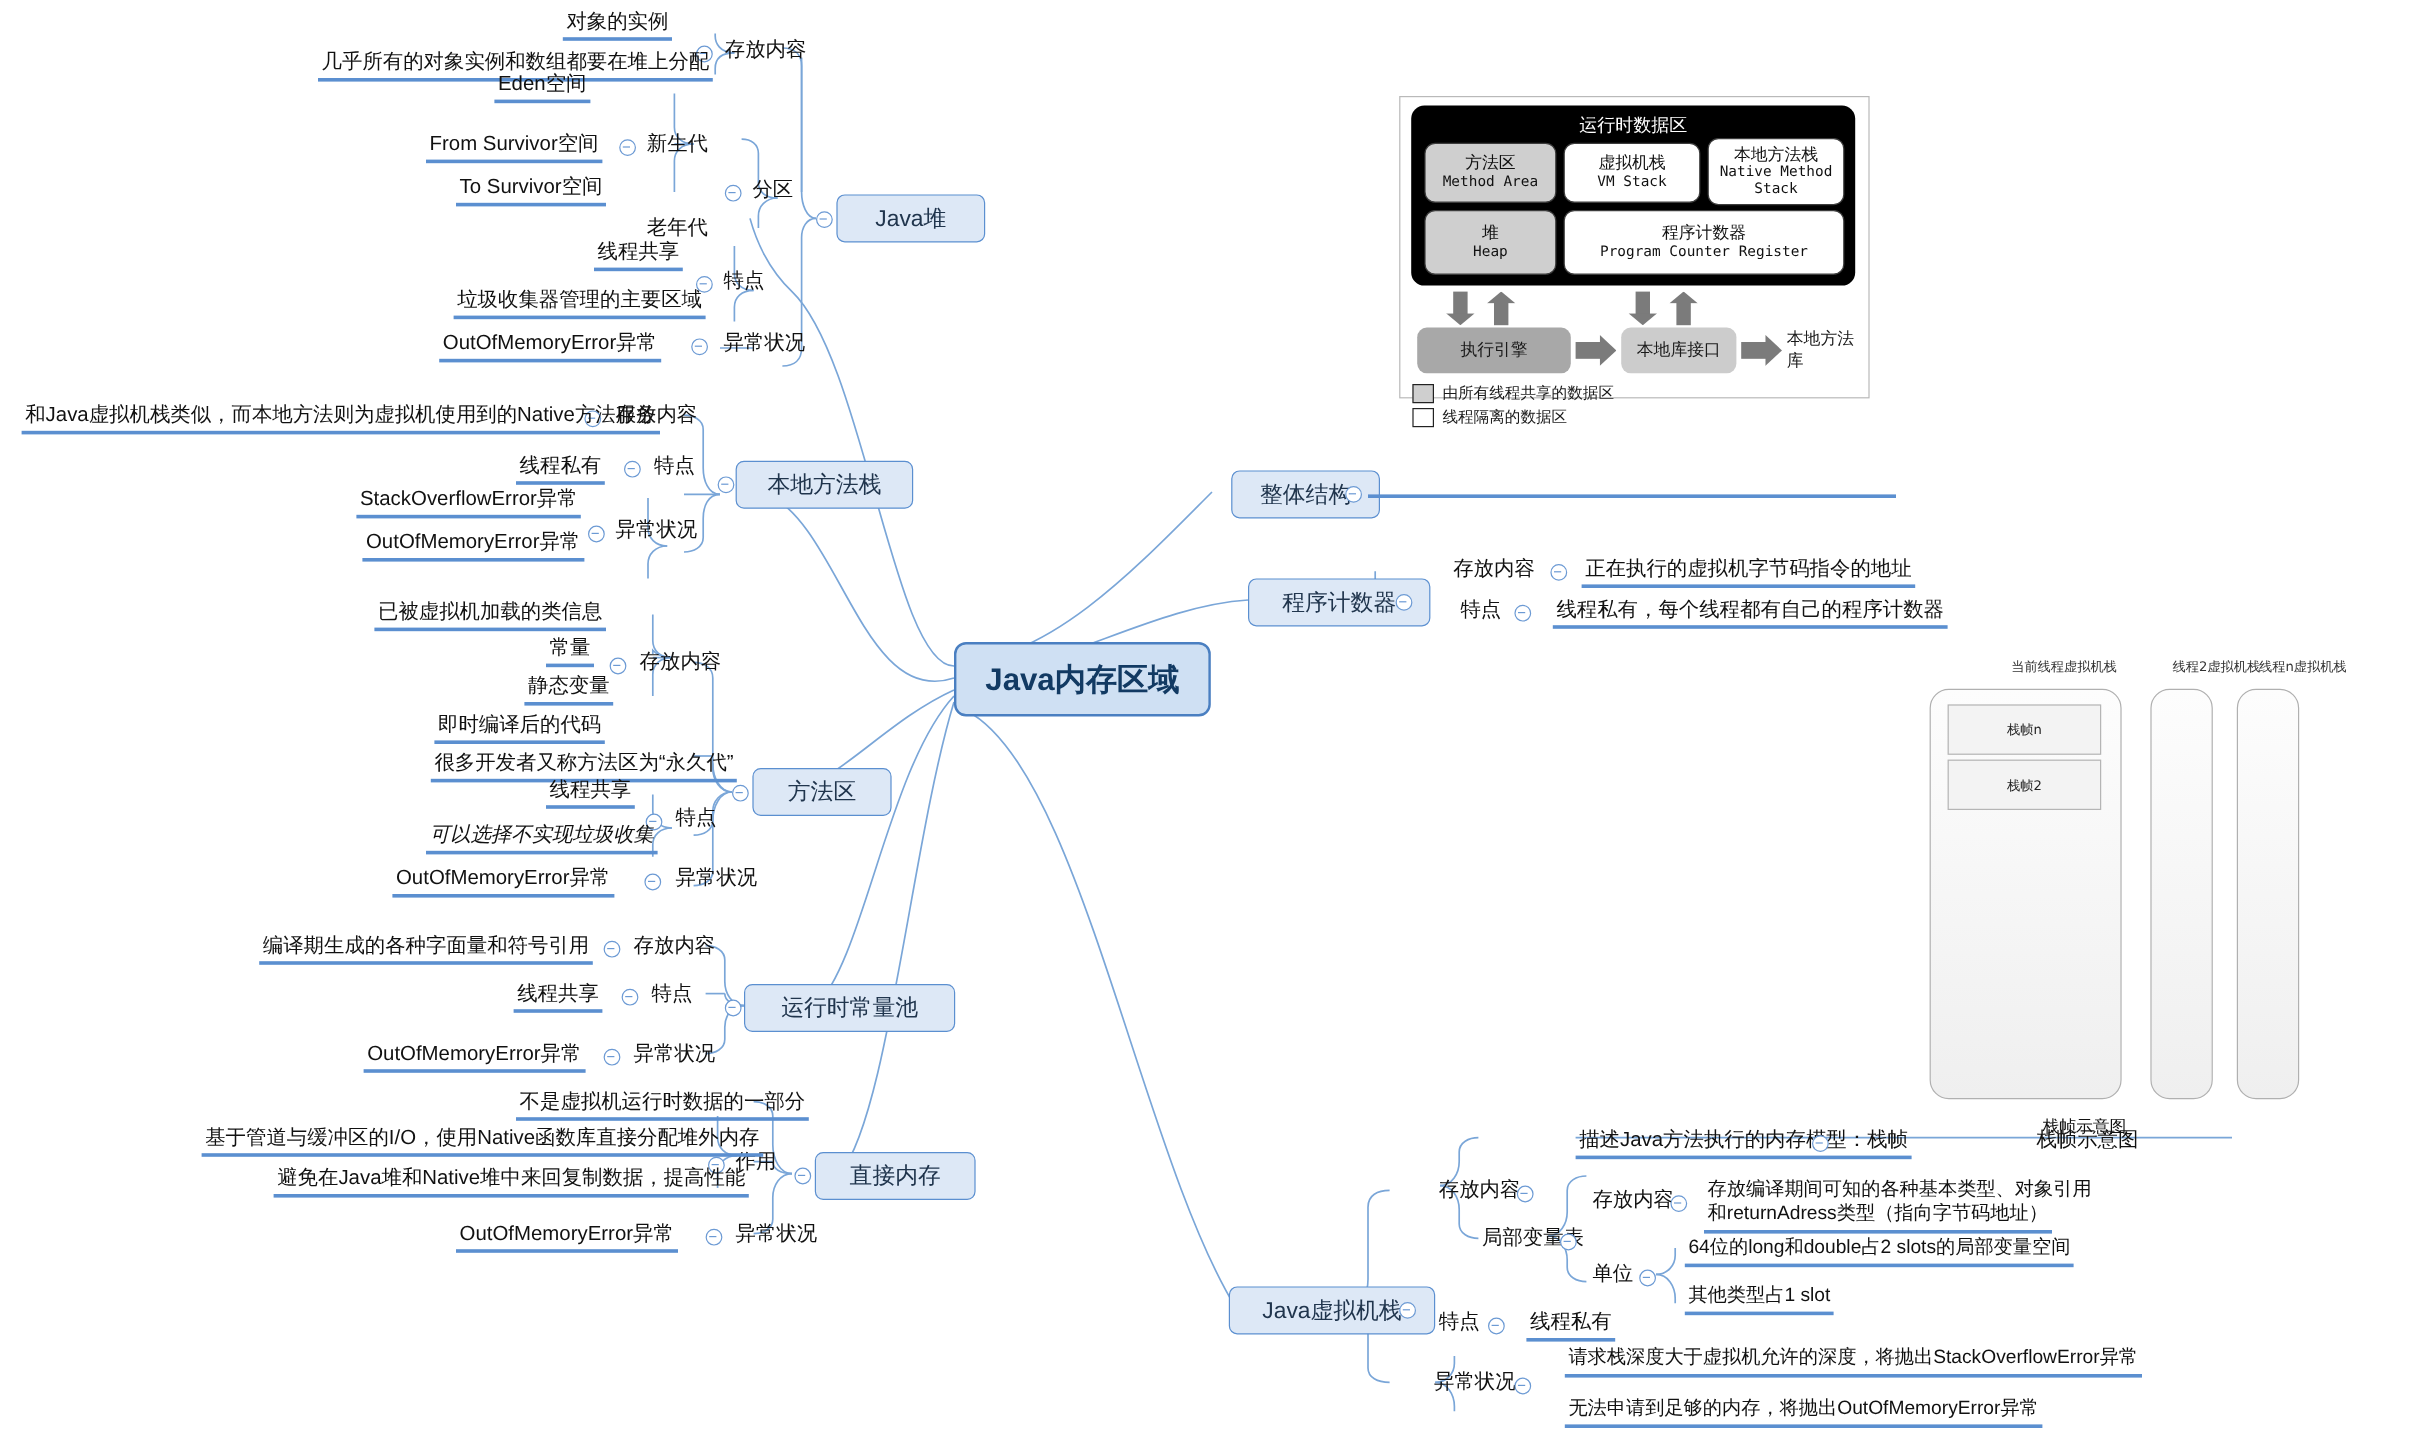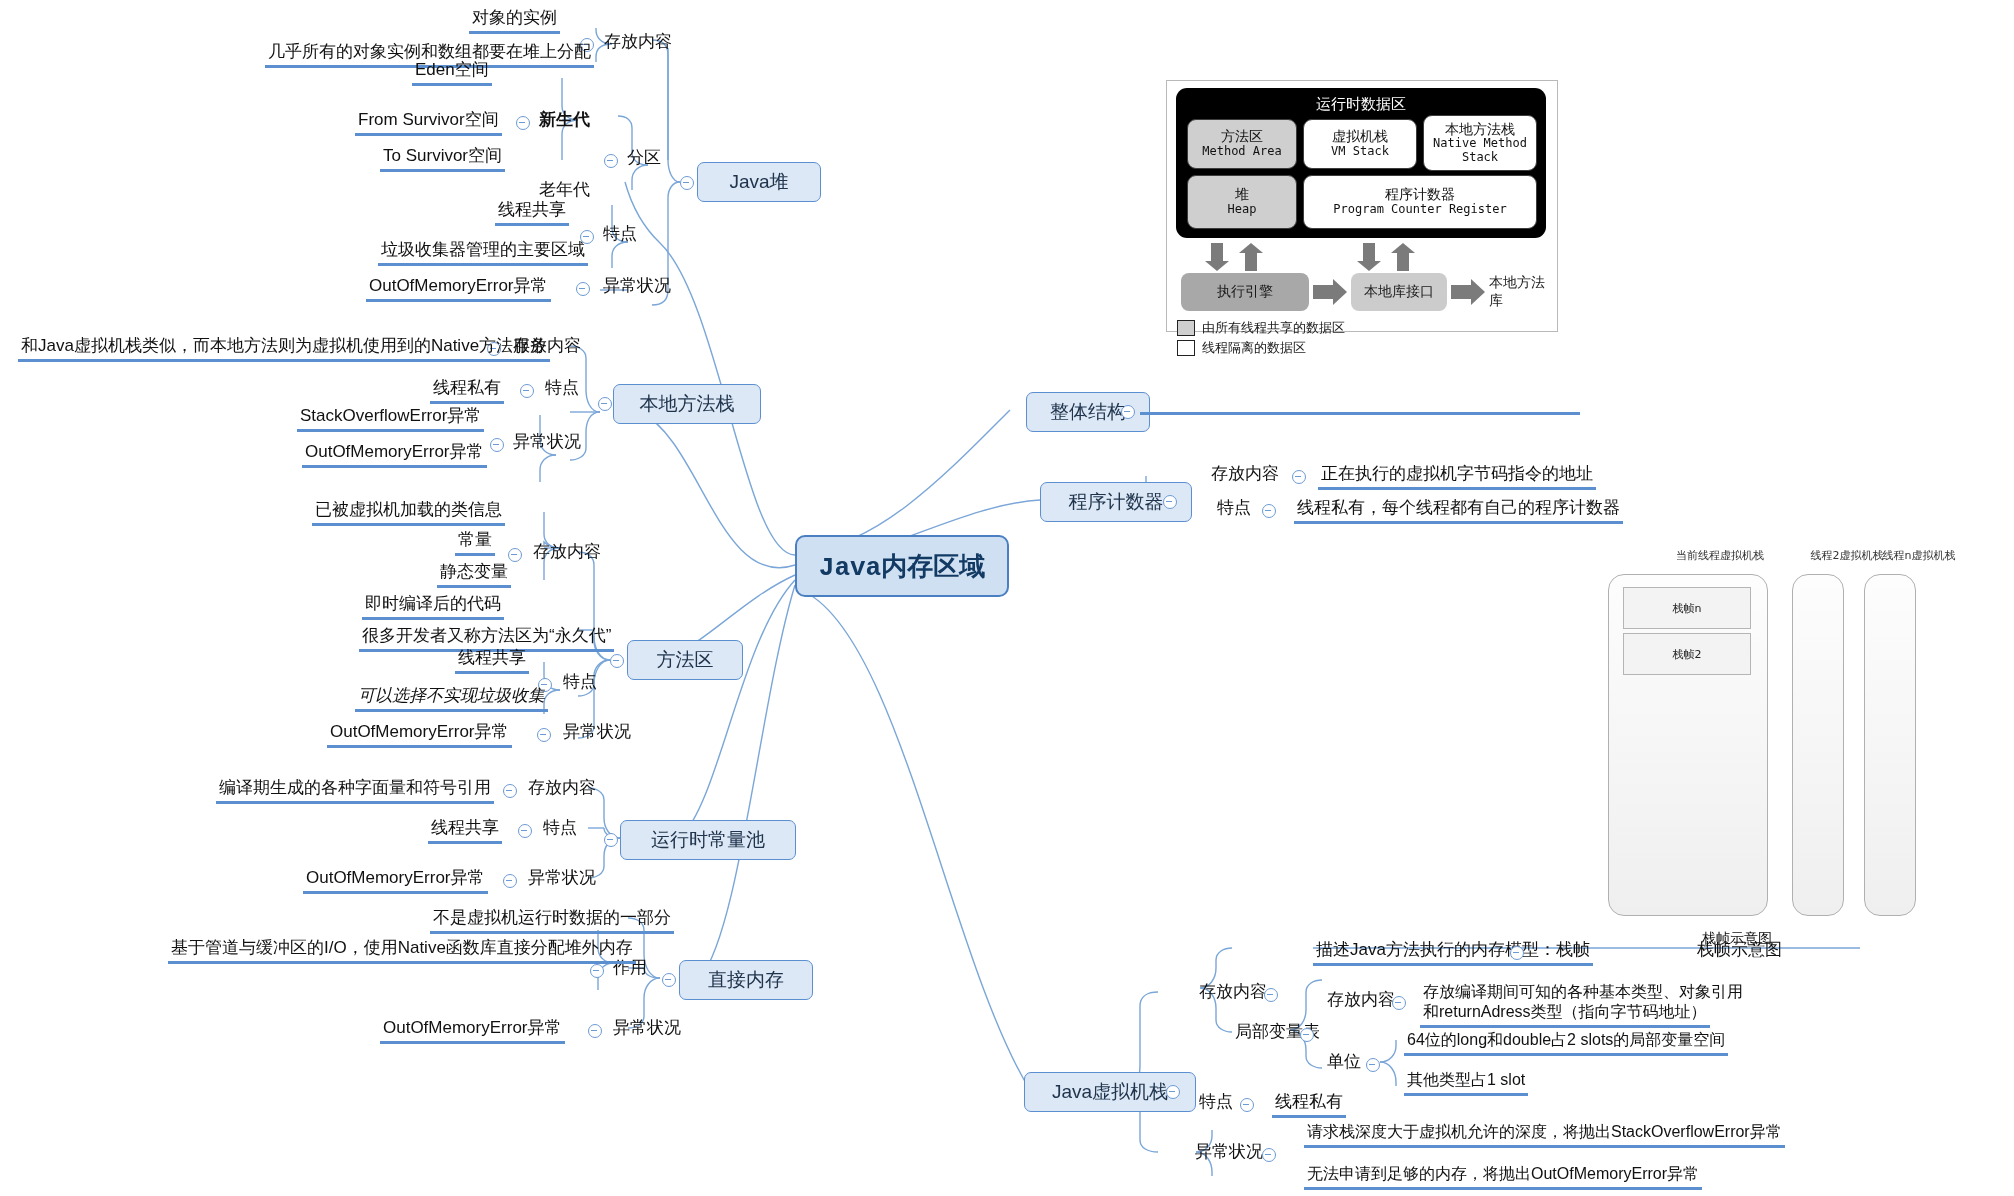"新生代" div.lbl { font-weight: bold -> none }
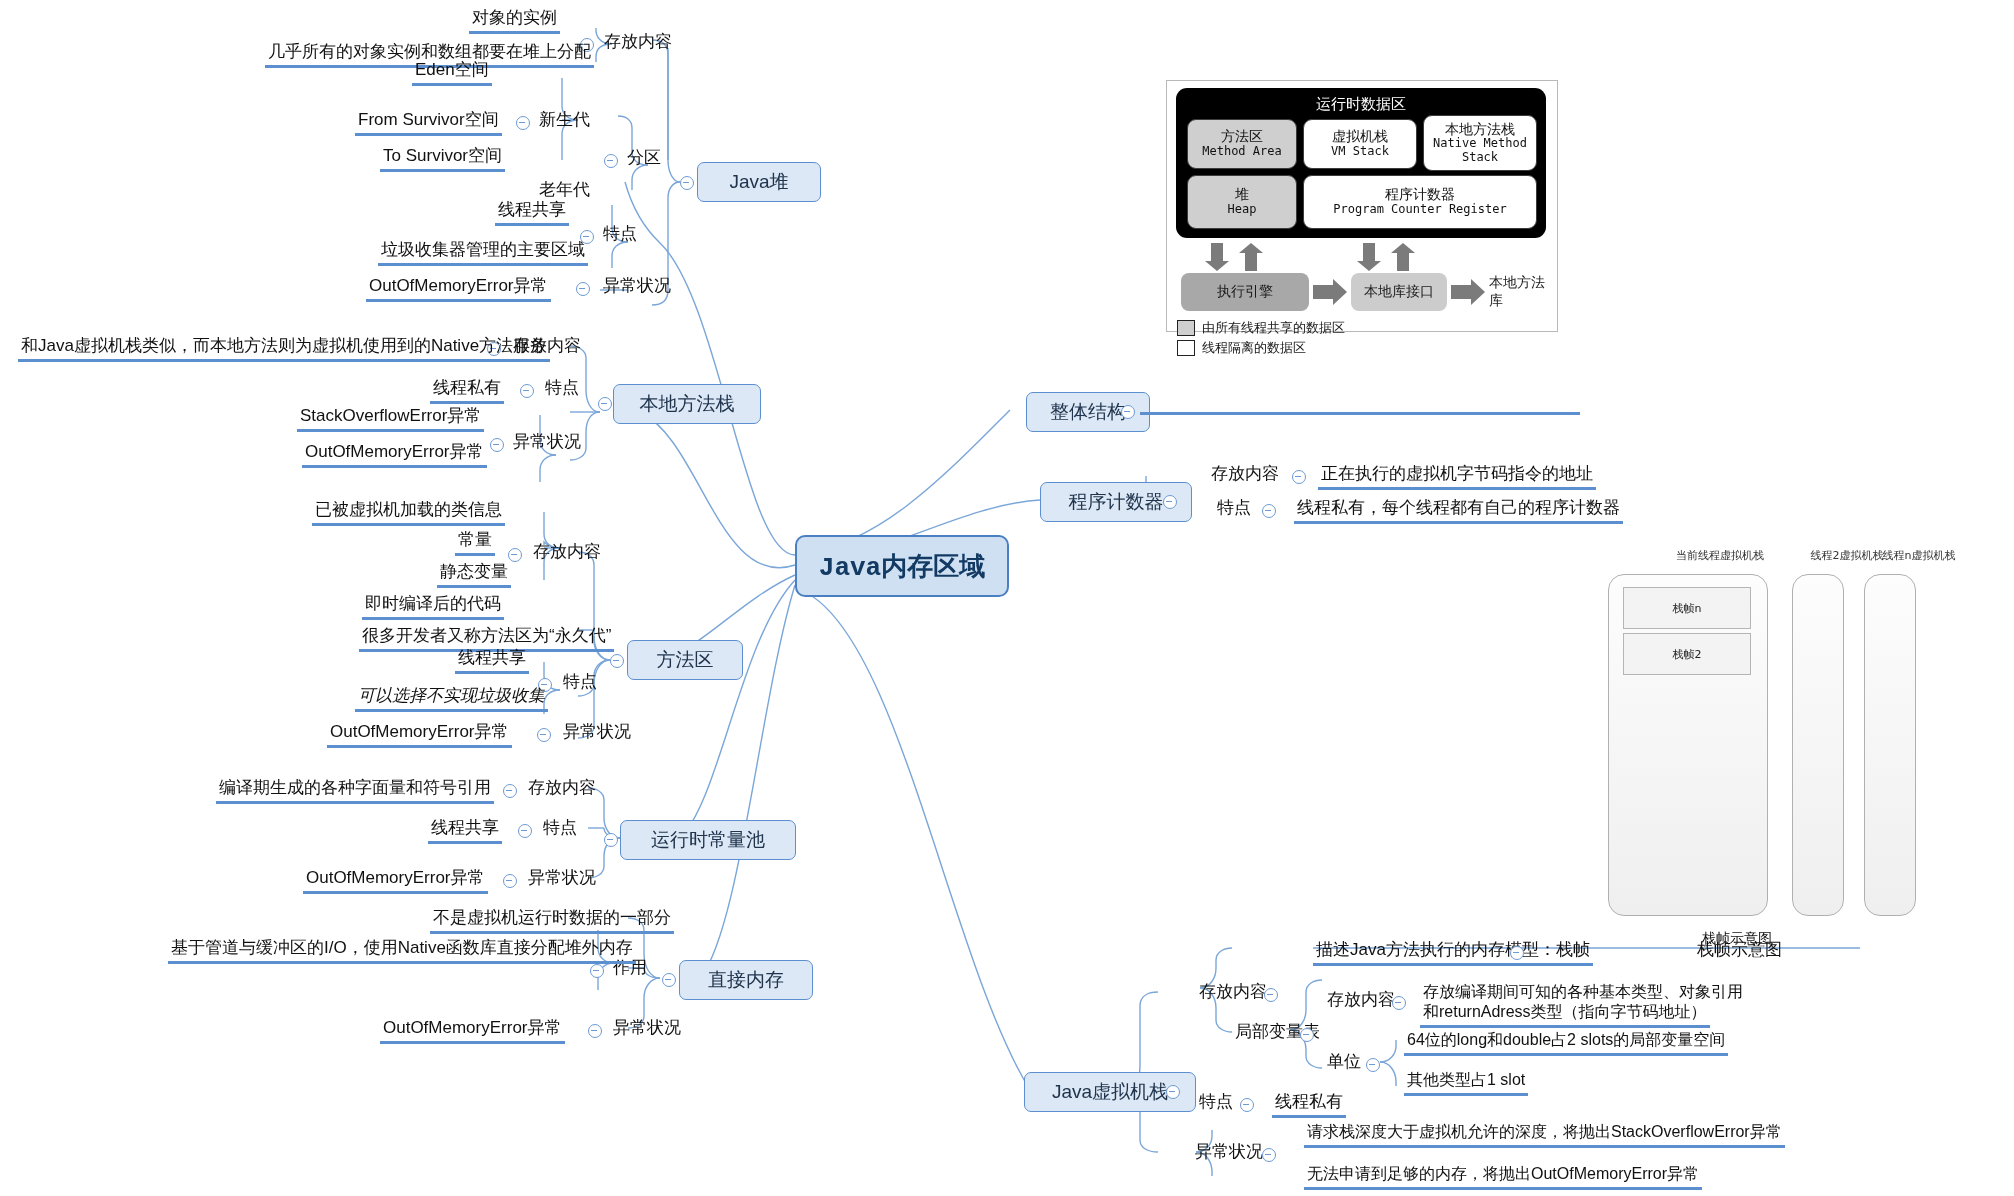"Java内存区域" .root { font-family: Liberation Mono, monospace -> none }
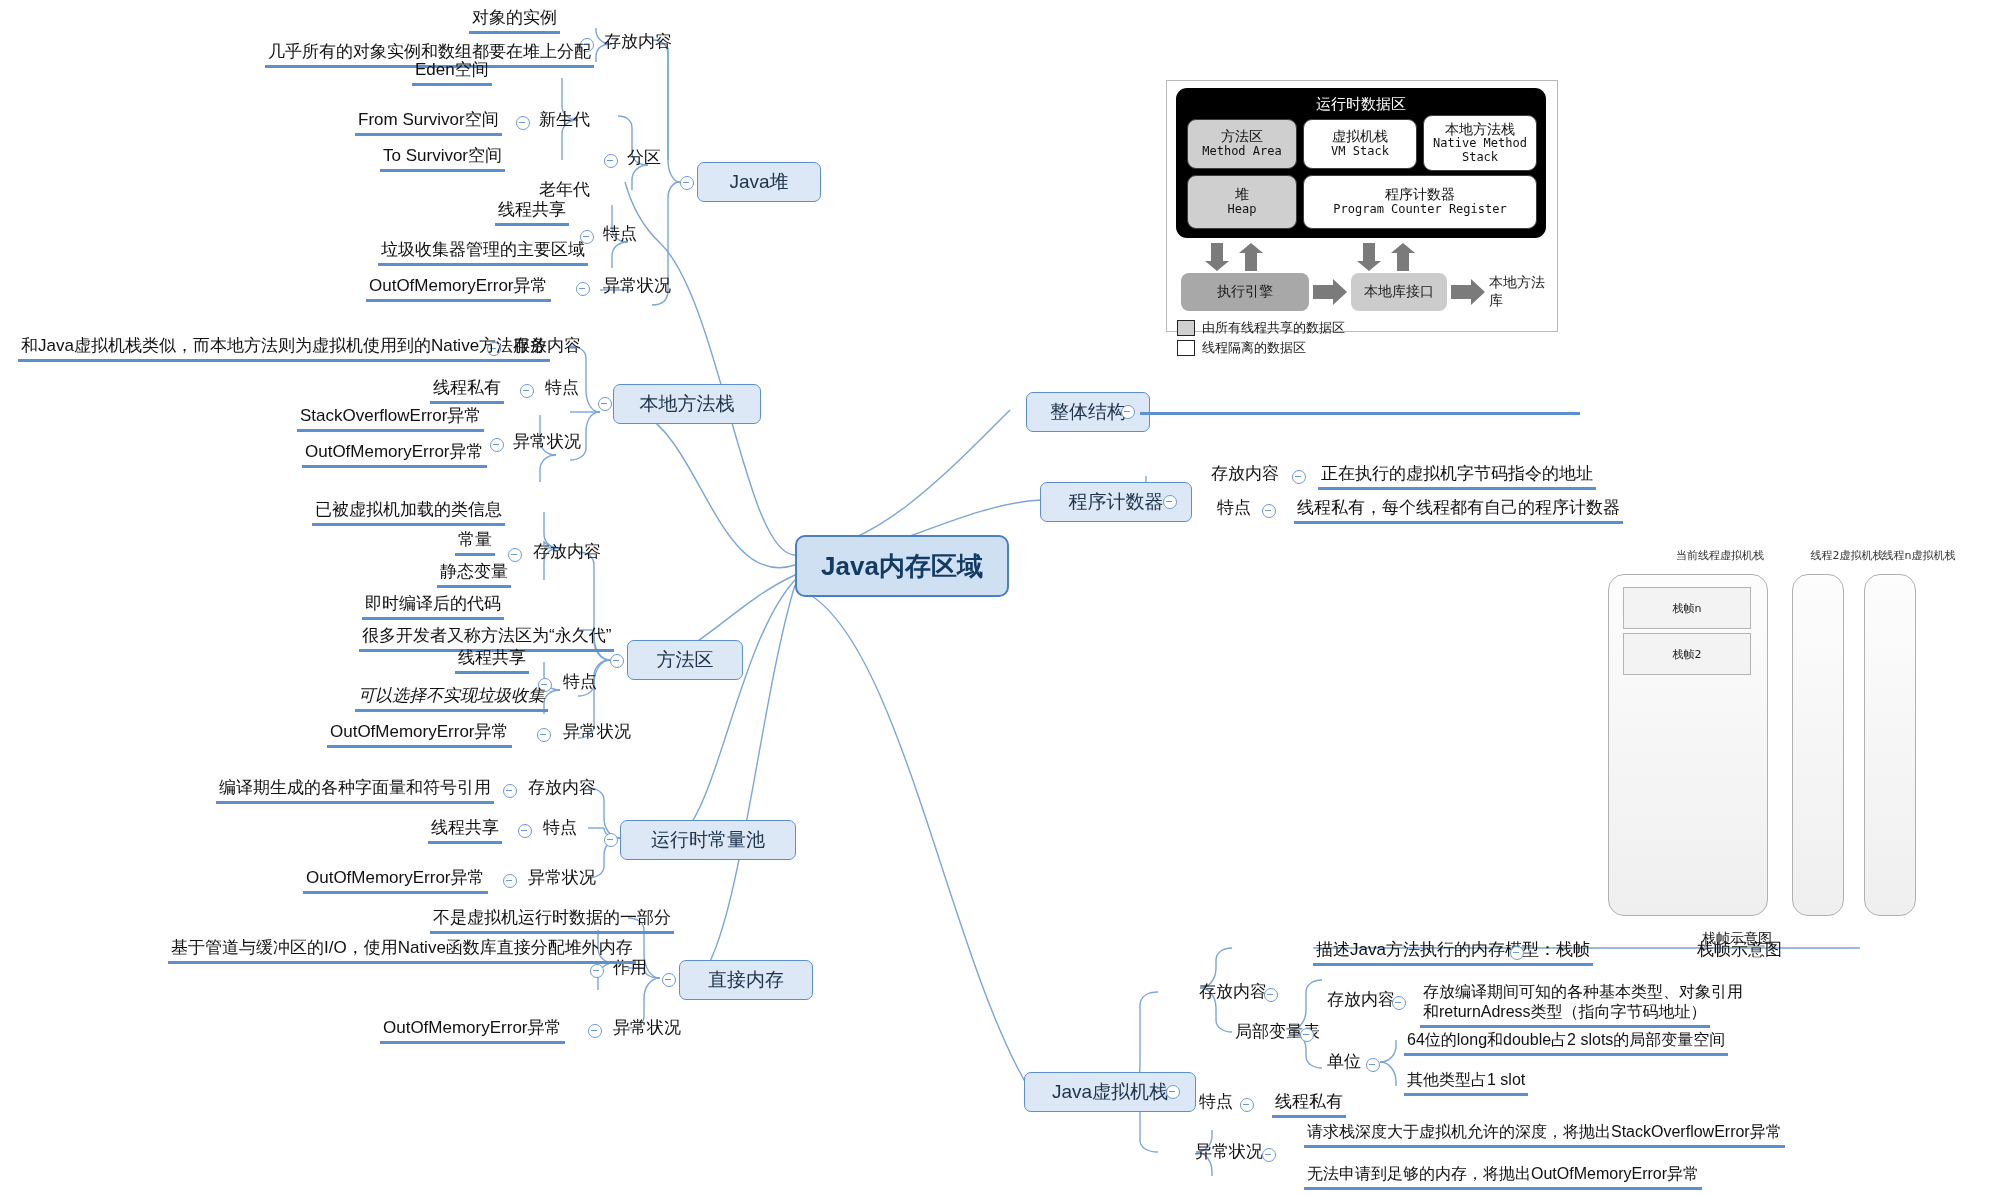"避免在Java堆和Native堆中来回复制数据，提高性能" div.lbl { html: none -> <div>避免在Java堆和Native堆中来回复制数据，提高性能</div> }
